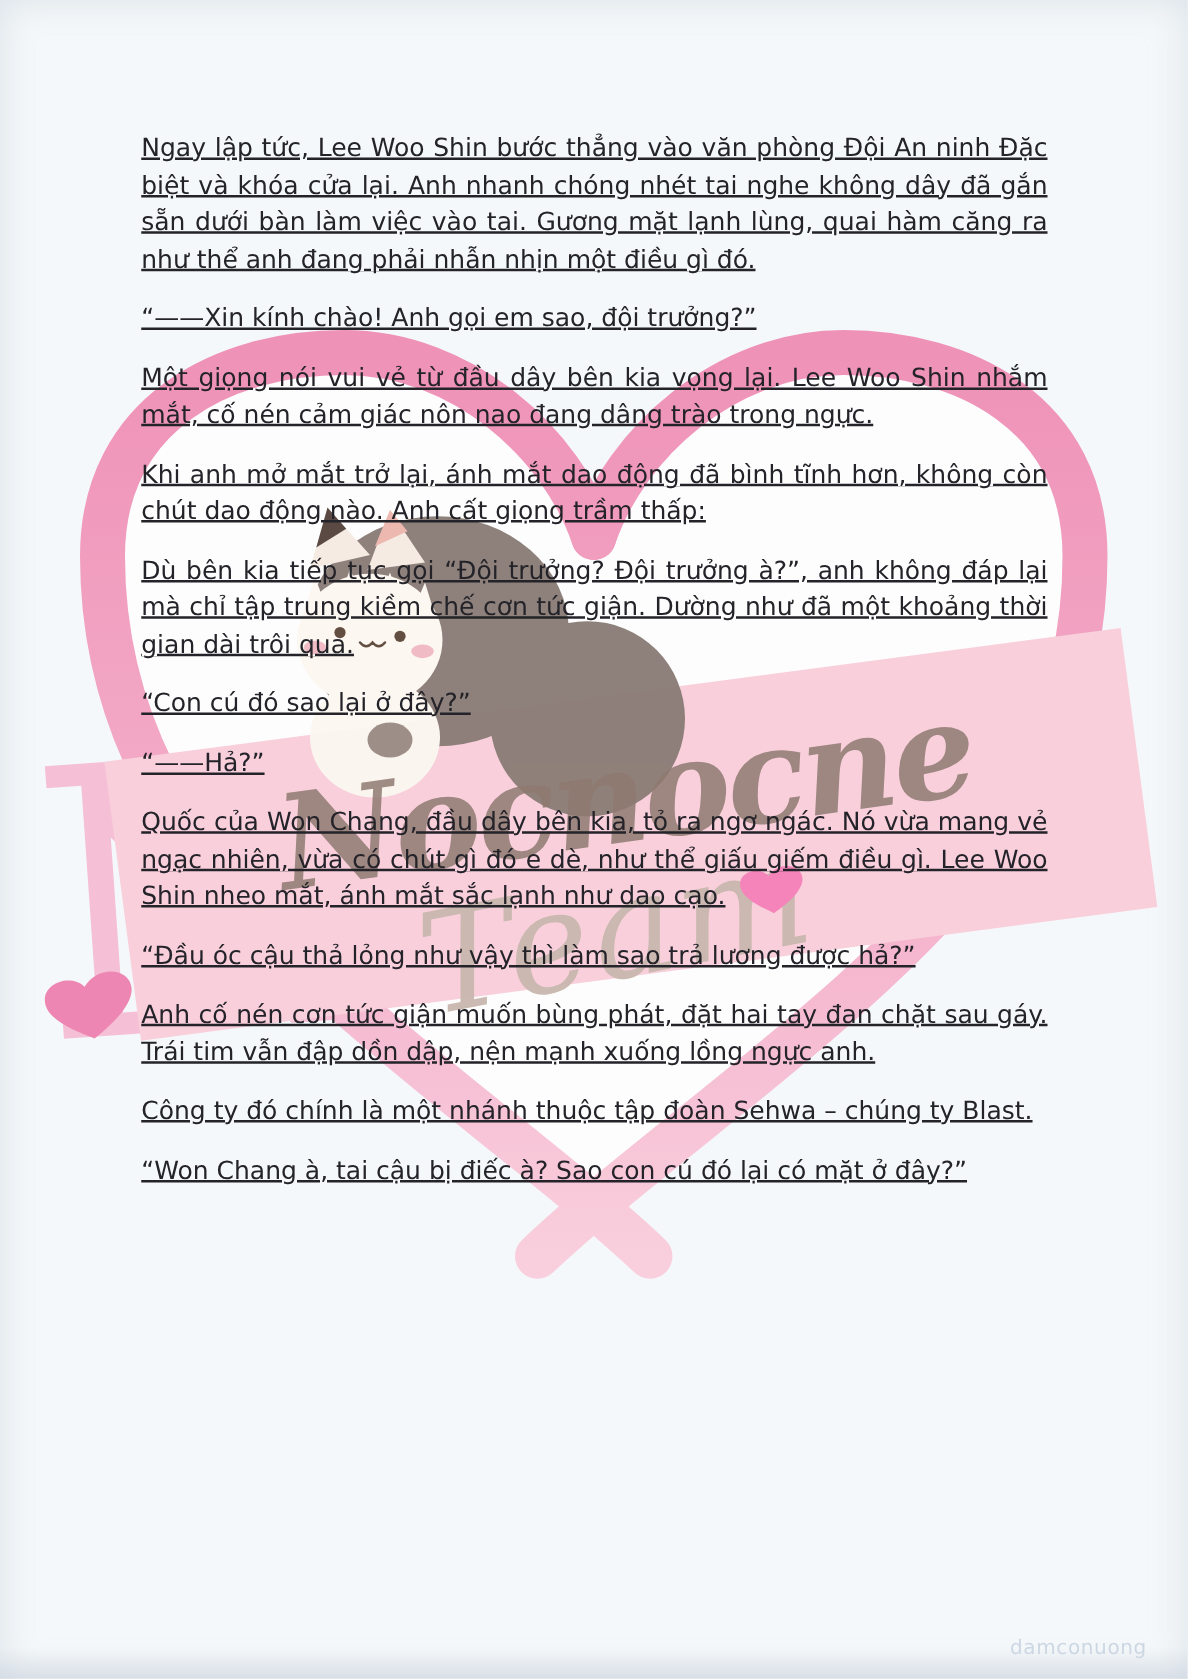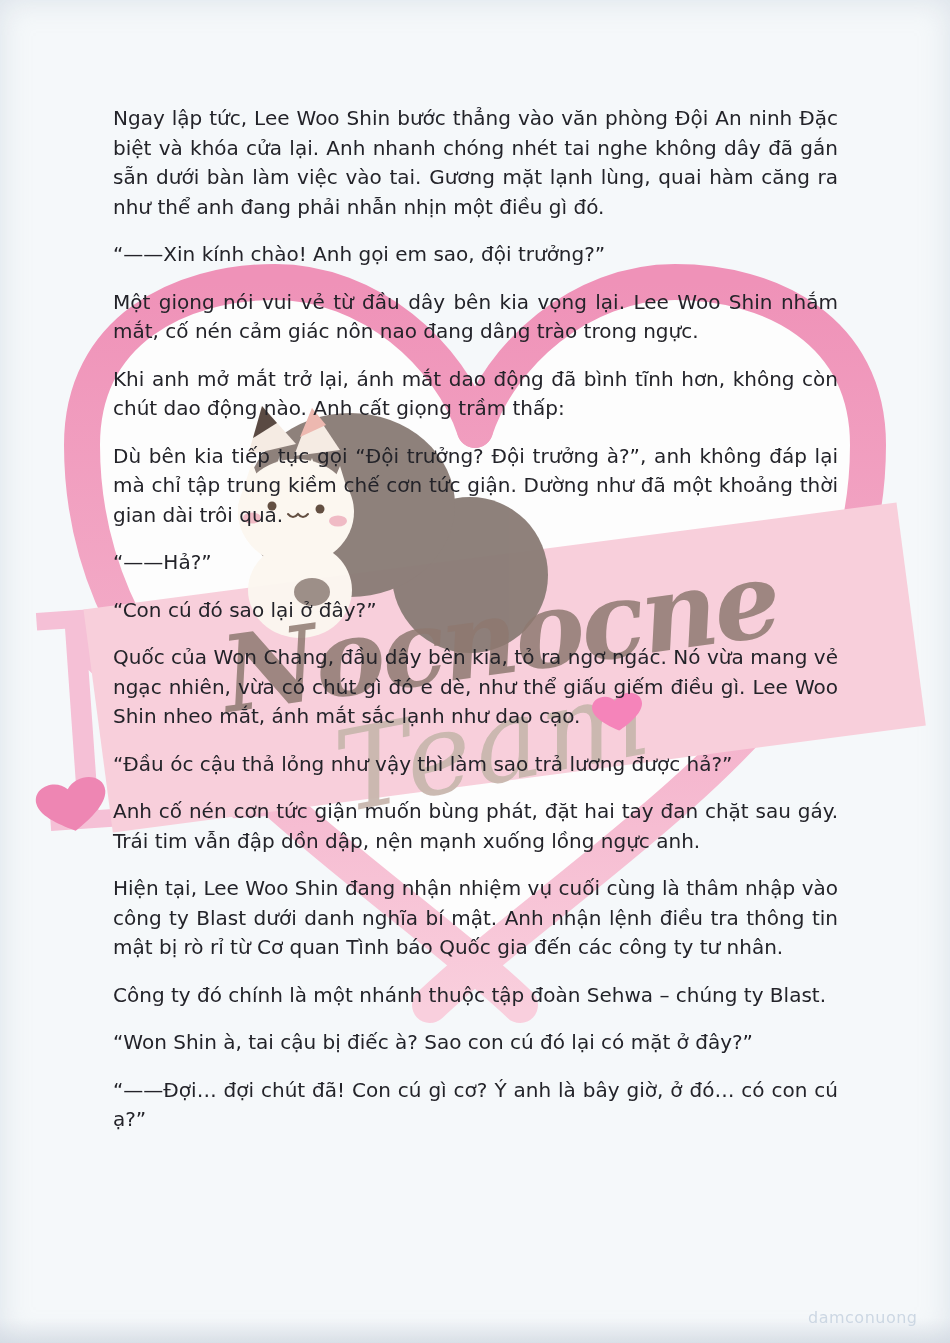"Ngay lập tức, Lee Woo" .text-layer { text-decoration: none -> underline }
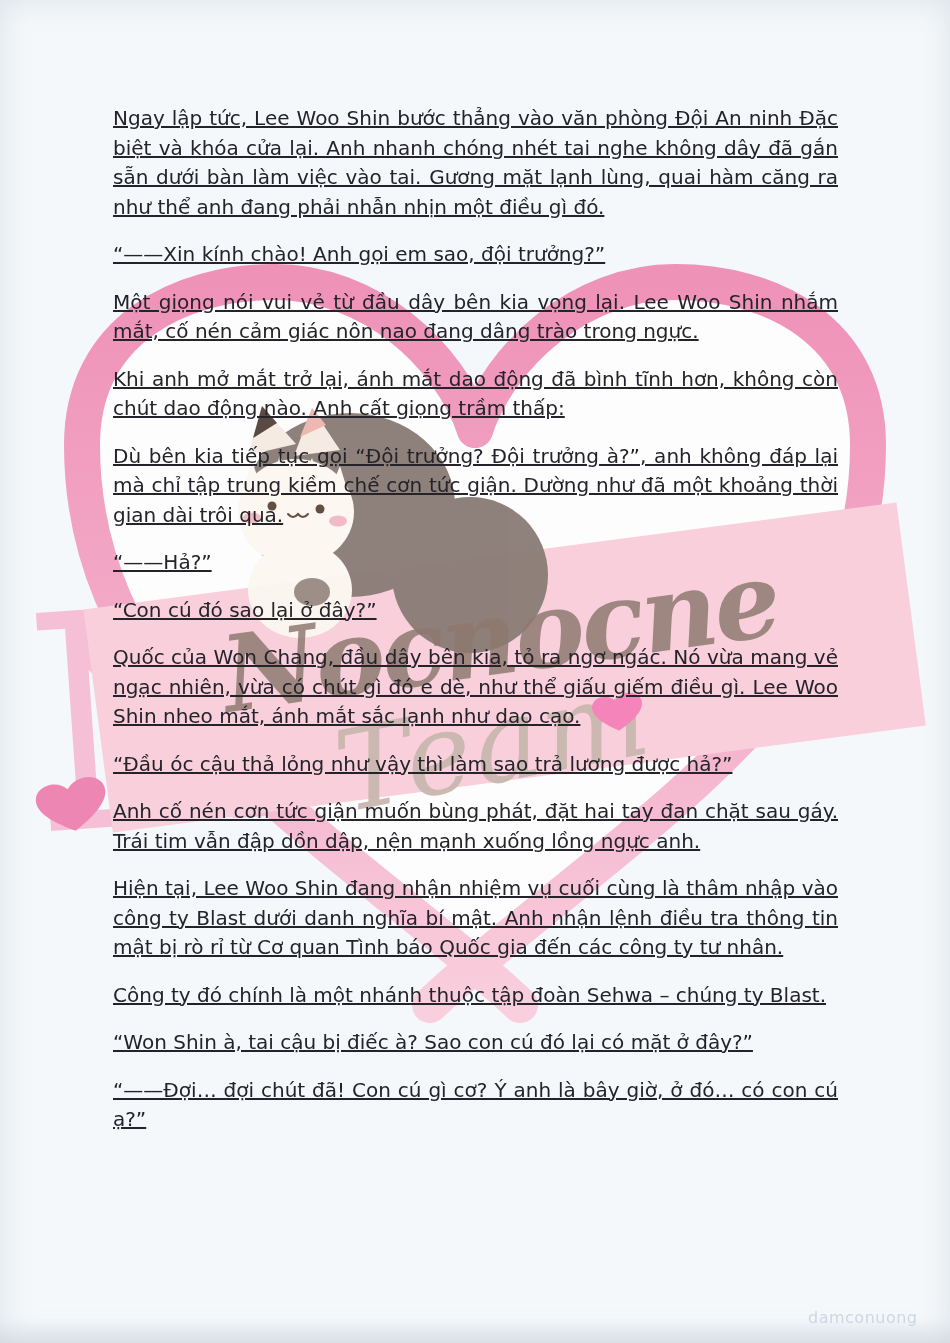"“——Hả?”" p { order: before "“Con cú đó sao lại" -> after "“Con cú đó sao lại" }
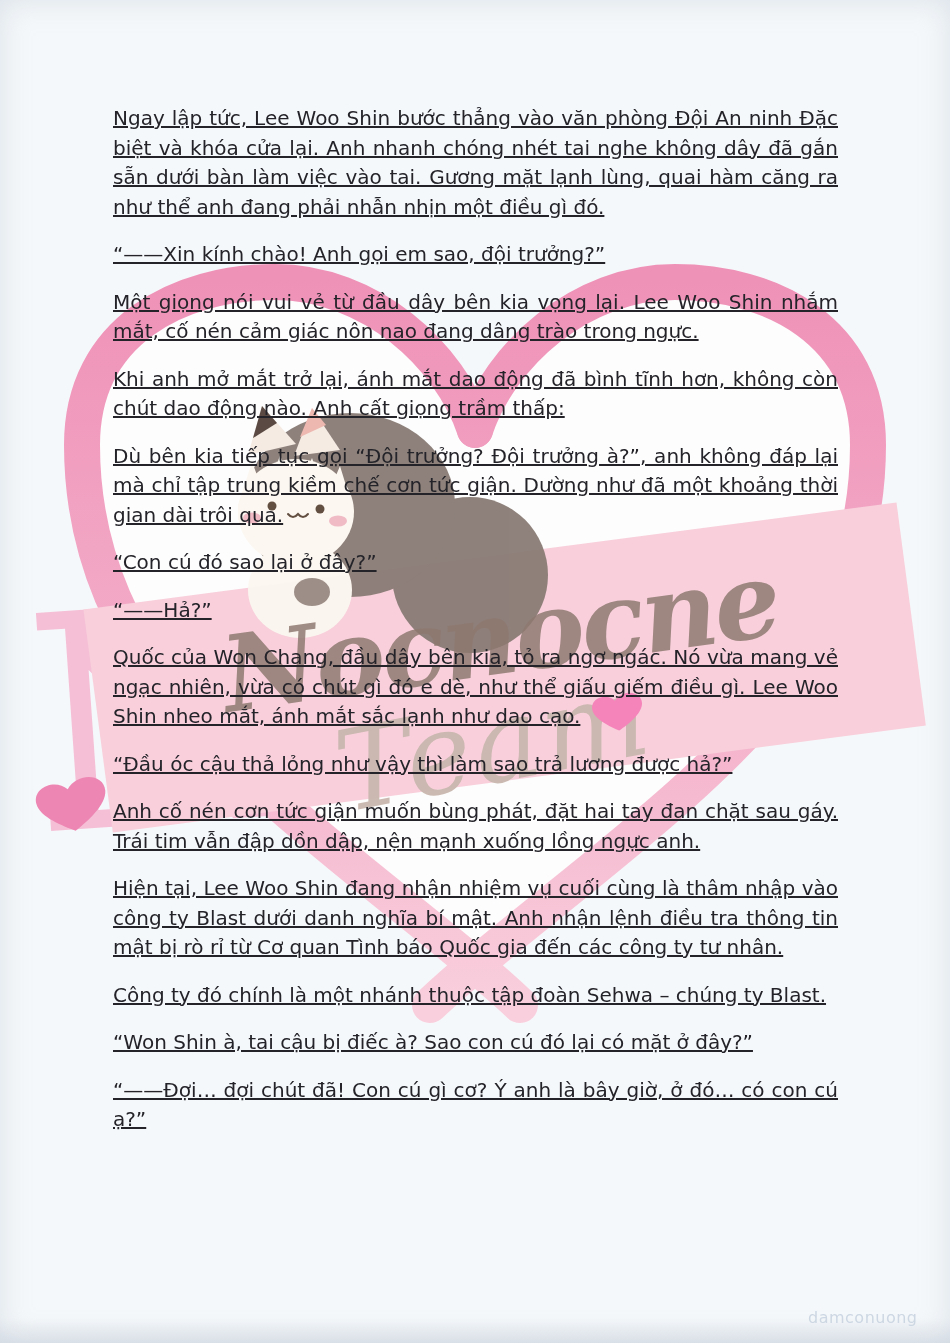"Hiện tại, Lee Woo Shin" p { html: <p>Hiện tại, Lee Woo Shin đang nhận nhiệm vụ cuối cùng là thâm nhập vào công ty Blast dưới danh nghĩa bí mật. Anh nhận lệnh điều tra thông tin mật bị rò rỉ từ Cơ quan Tình báo Quốc gia đến các công ty tư nhân.</p> -> none }
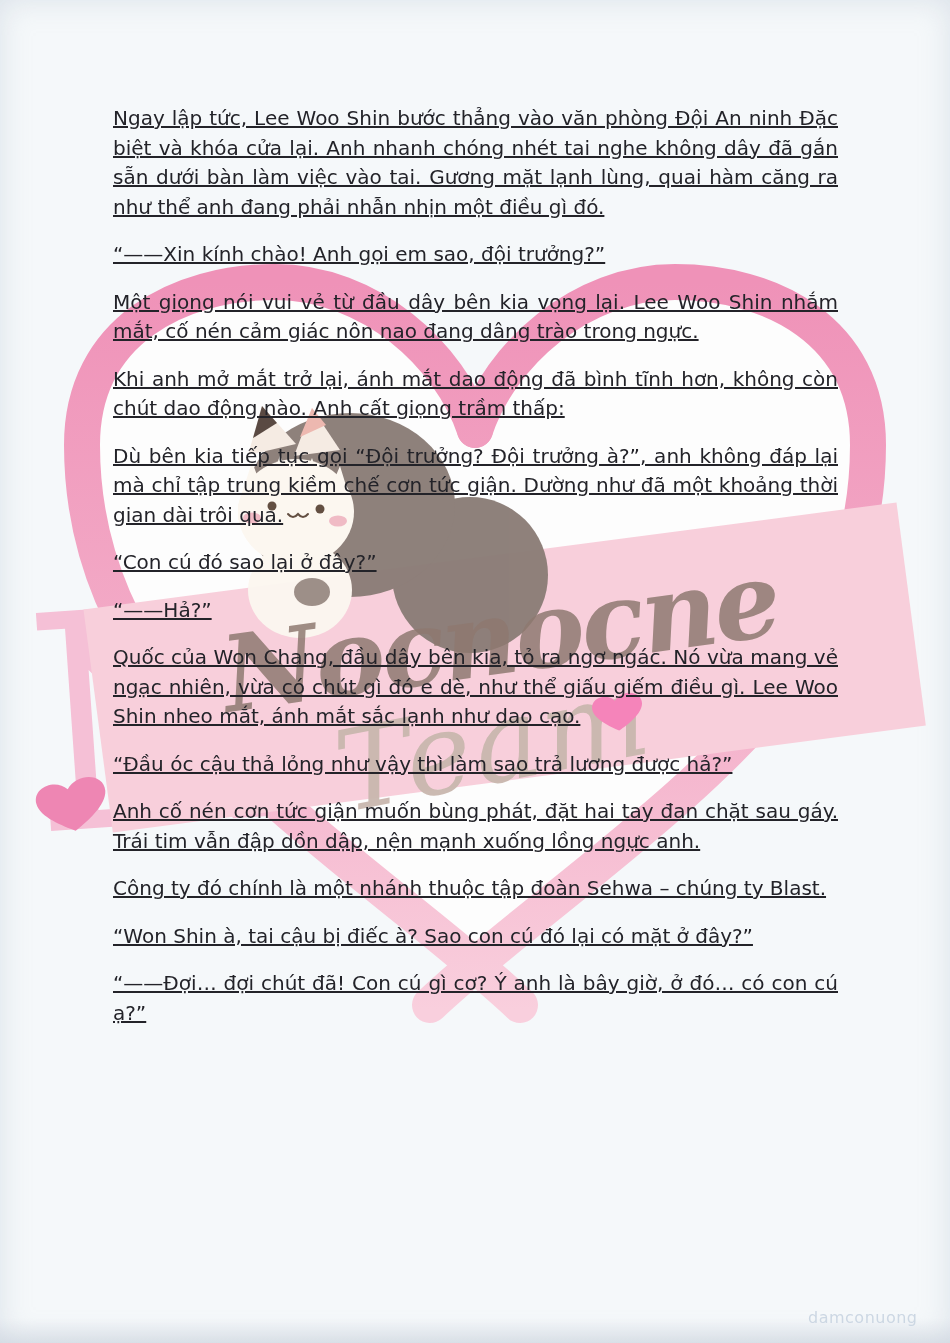"“Won Shin à, tai cậu" p { text: Shin -> Chang }
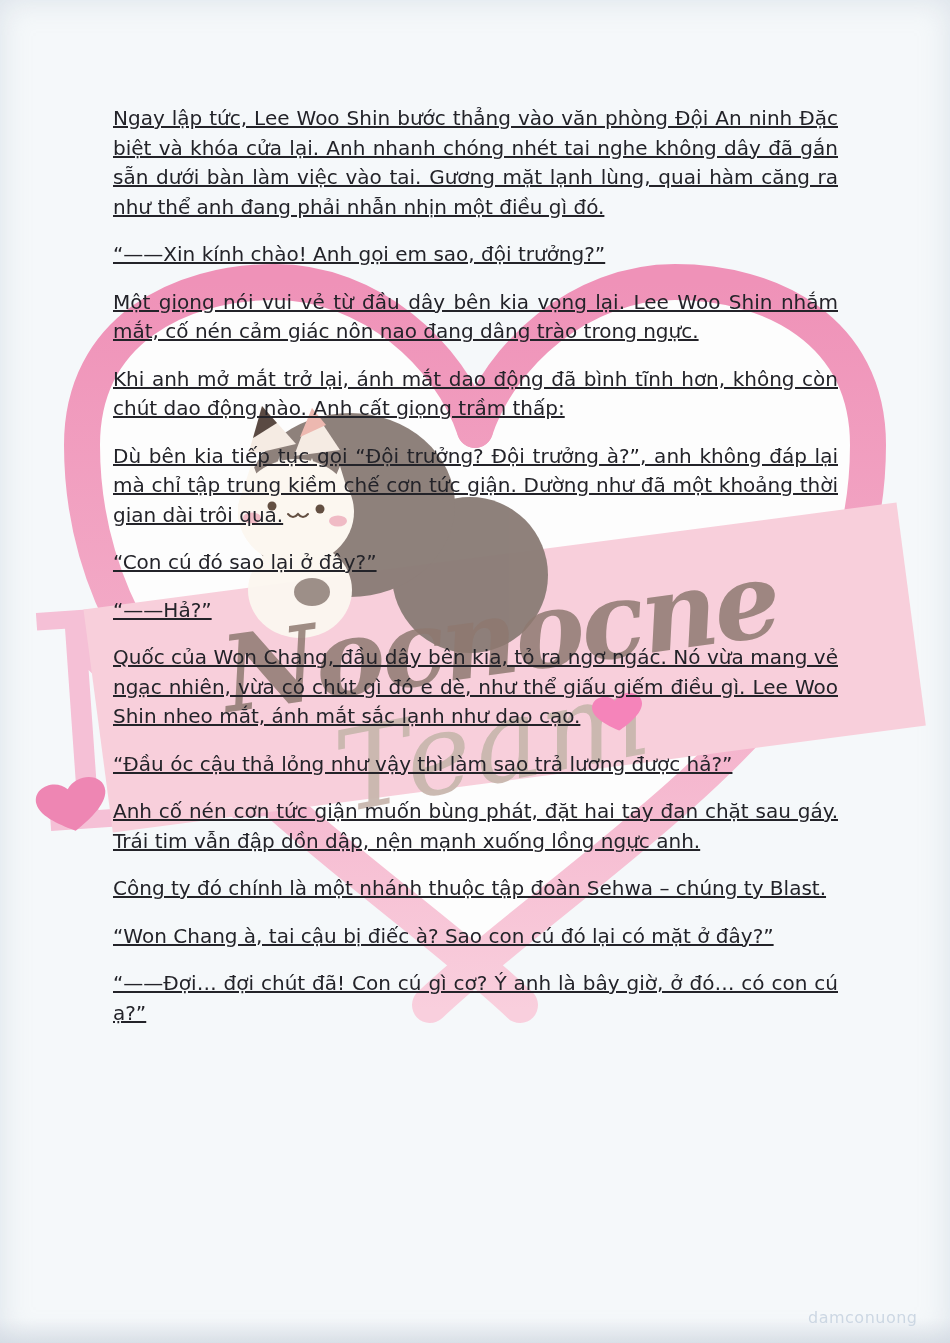"“——Đợi… đợi chút đã! Con" p { html: <p>“——Đợi… đợi chút đã! Con cú gì cơ? Ý anh là bây giờ, ở đó… có con cú ạ?”</p> -> none }
